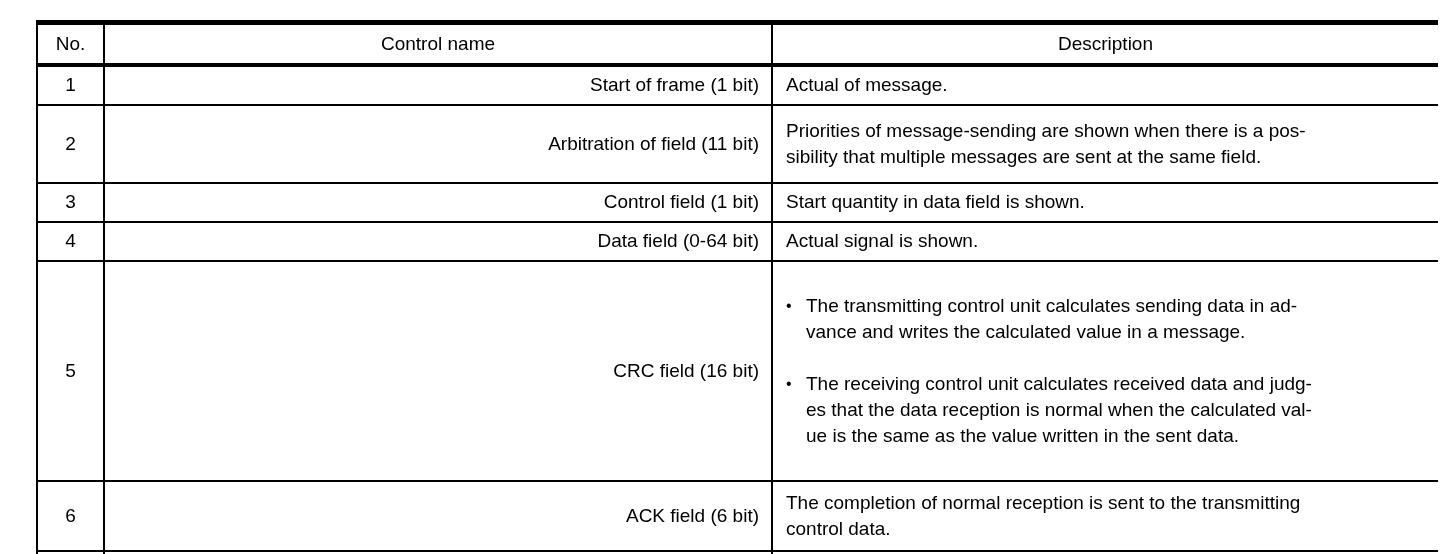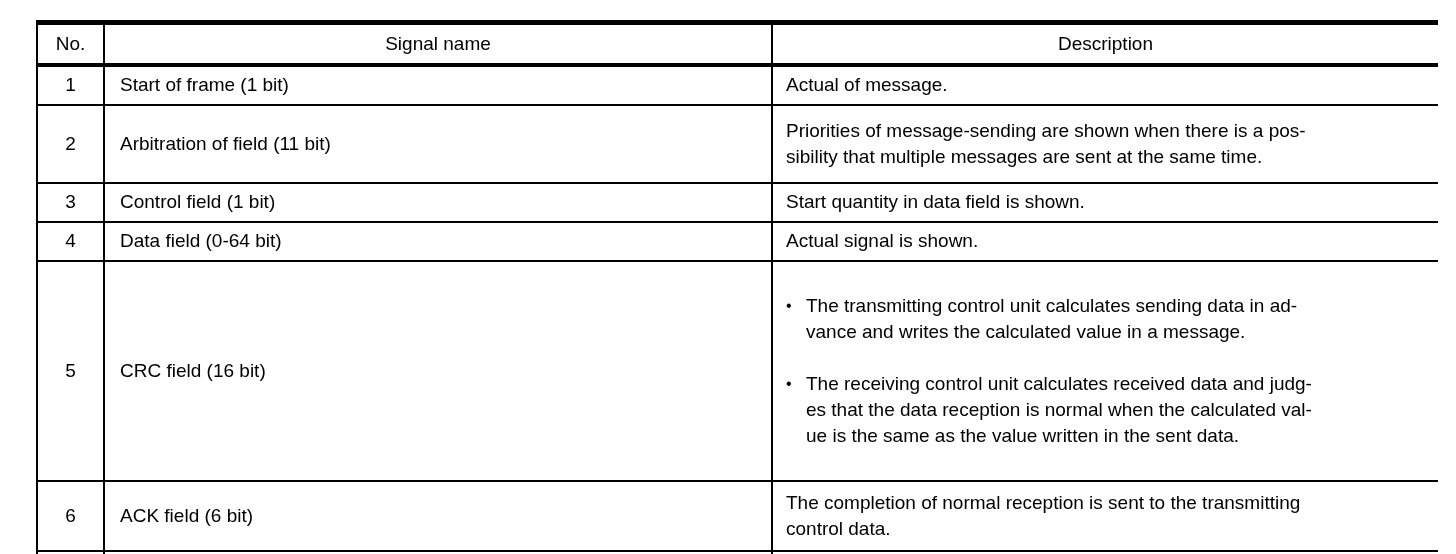"Signal name" th { text: Signal -> Control }
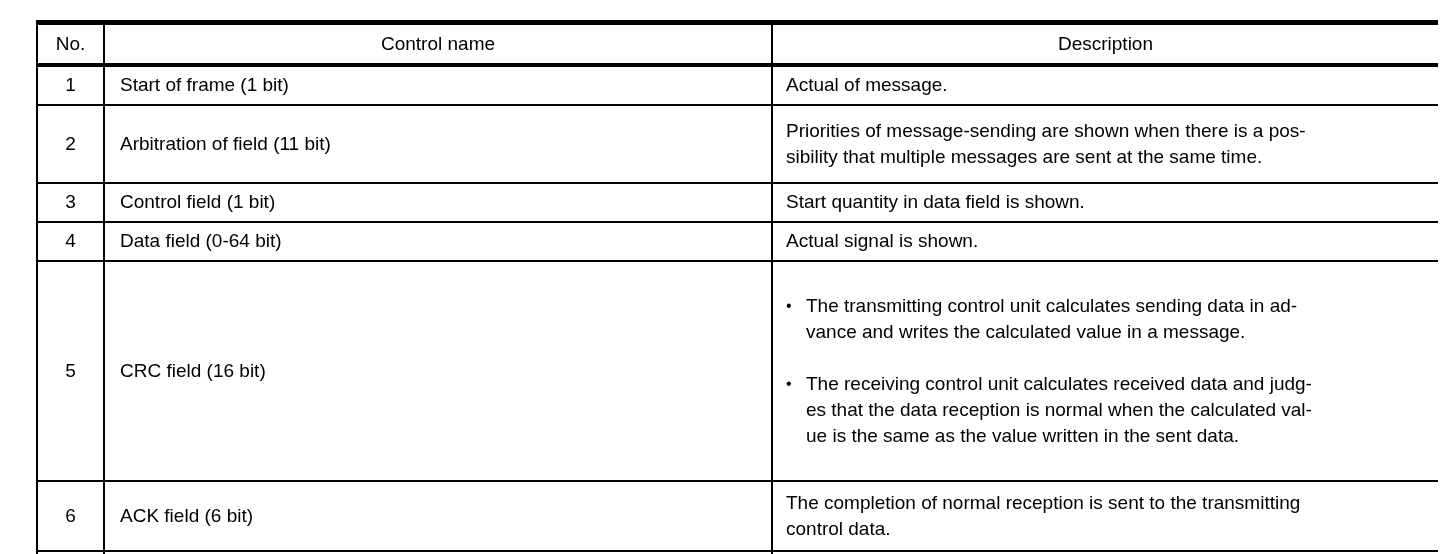"Start of frame (1 bit)" td.col-name { text-align: left -> right }
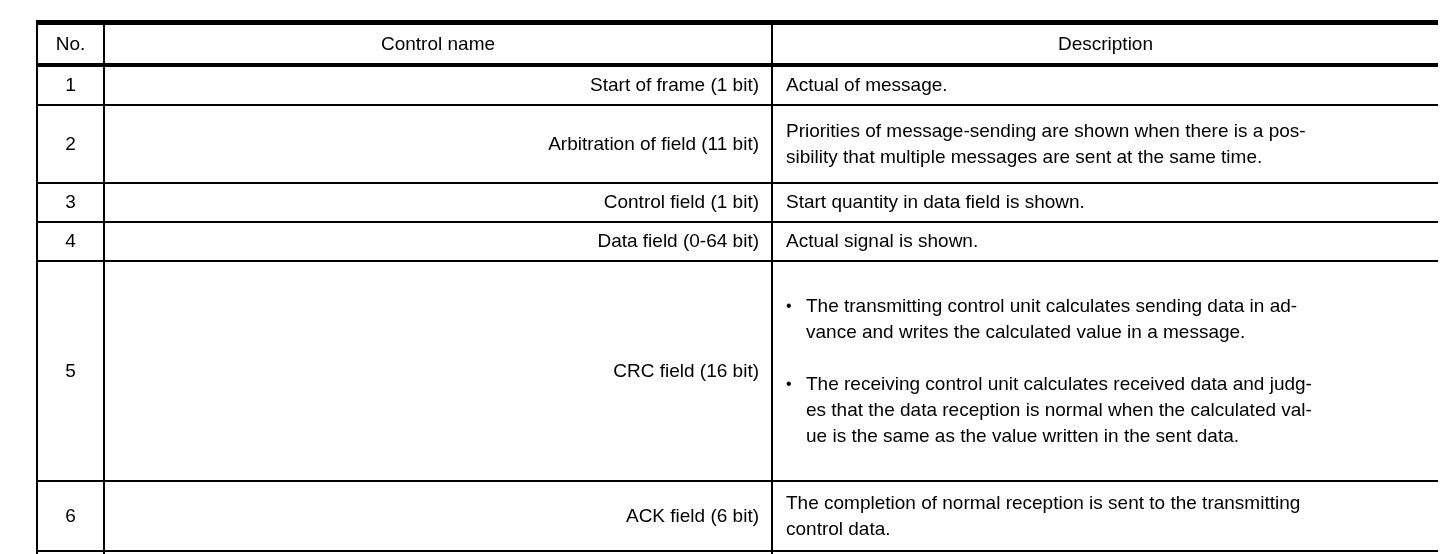"Priorities of message-sending are shown" td.col-desc { text: time -> field }
